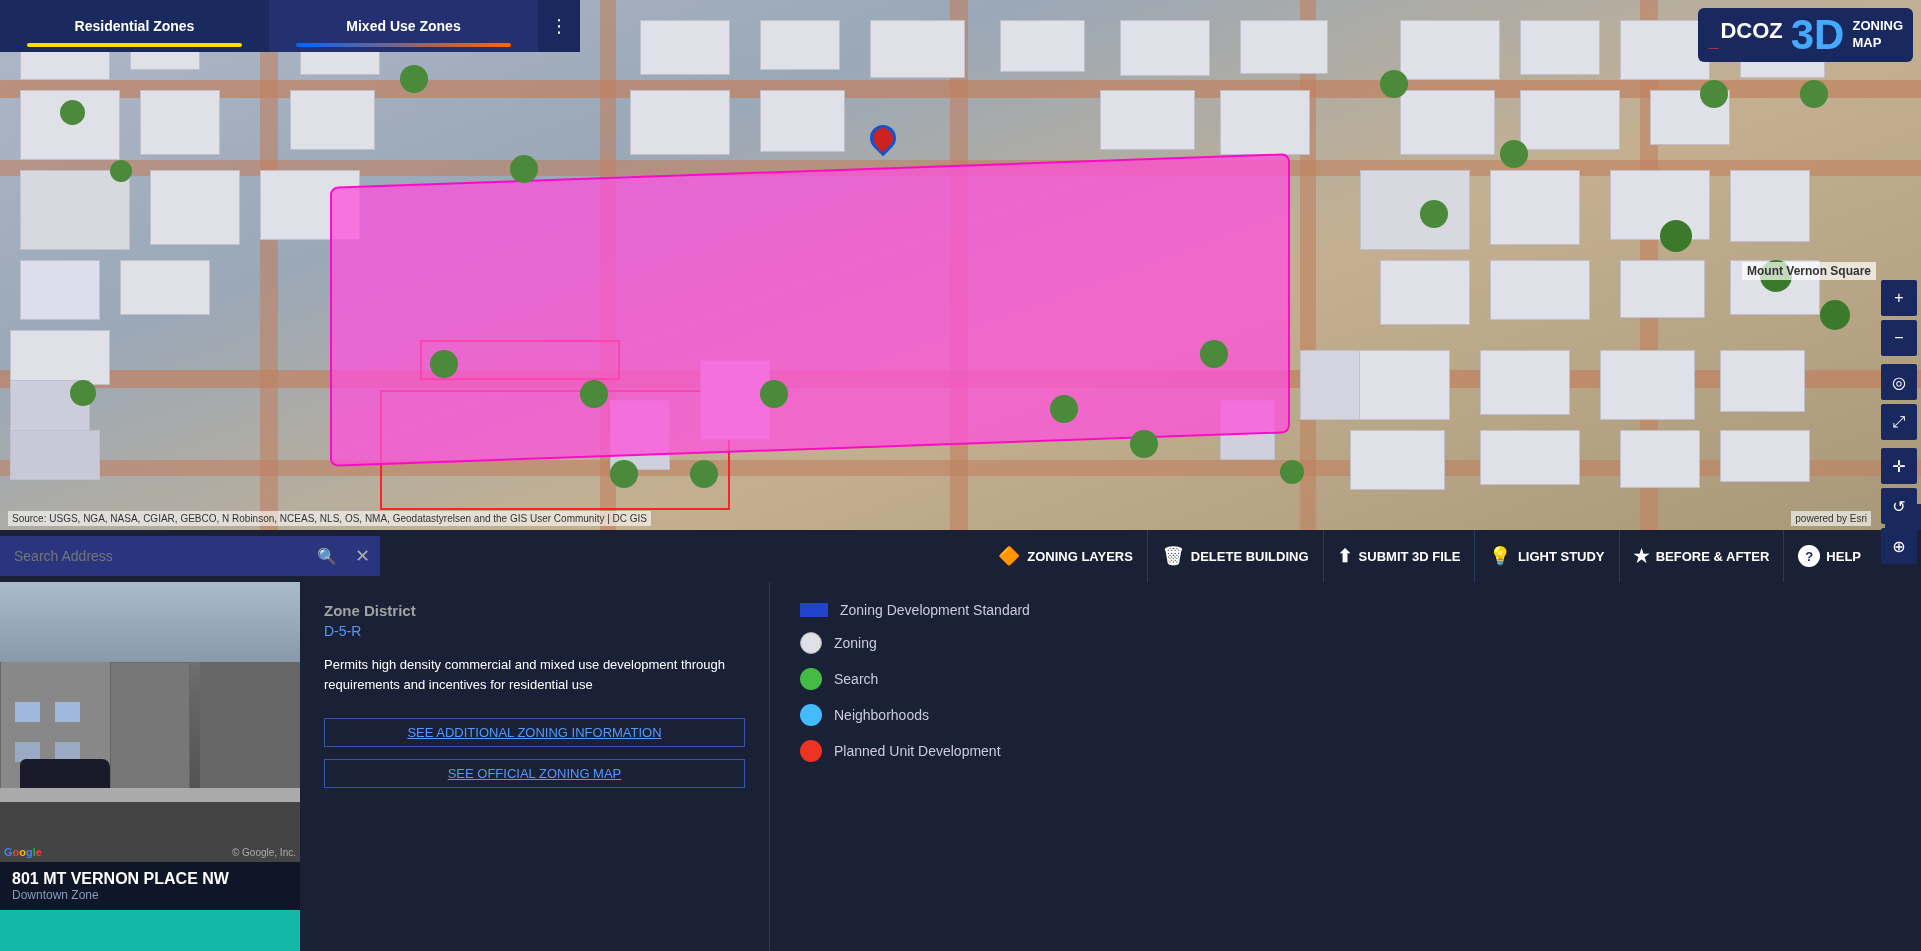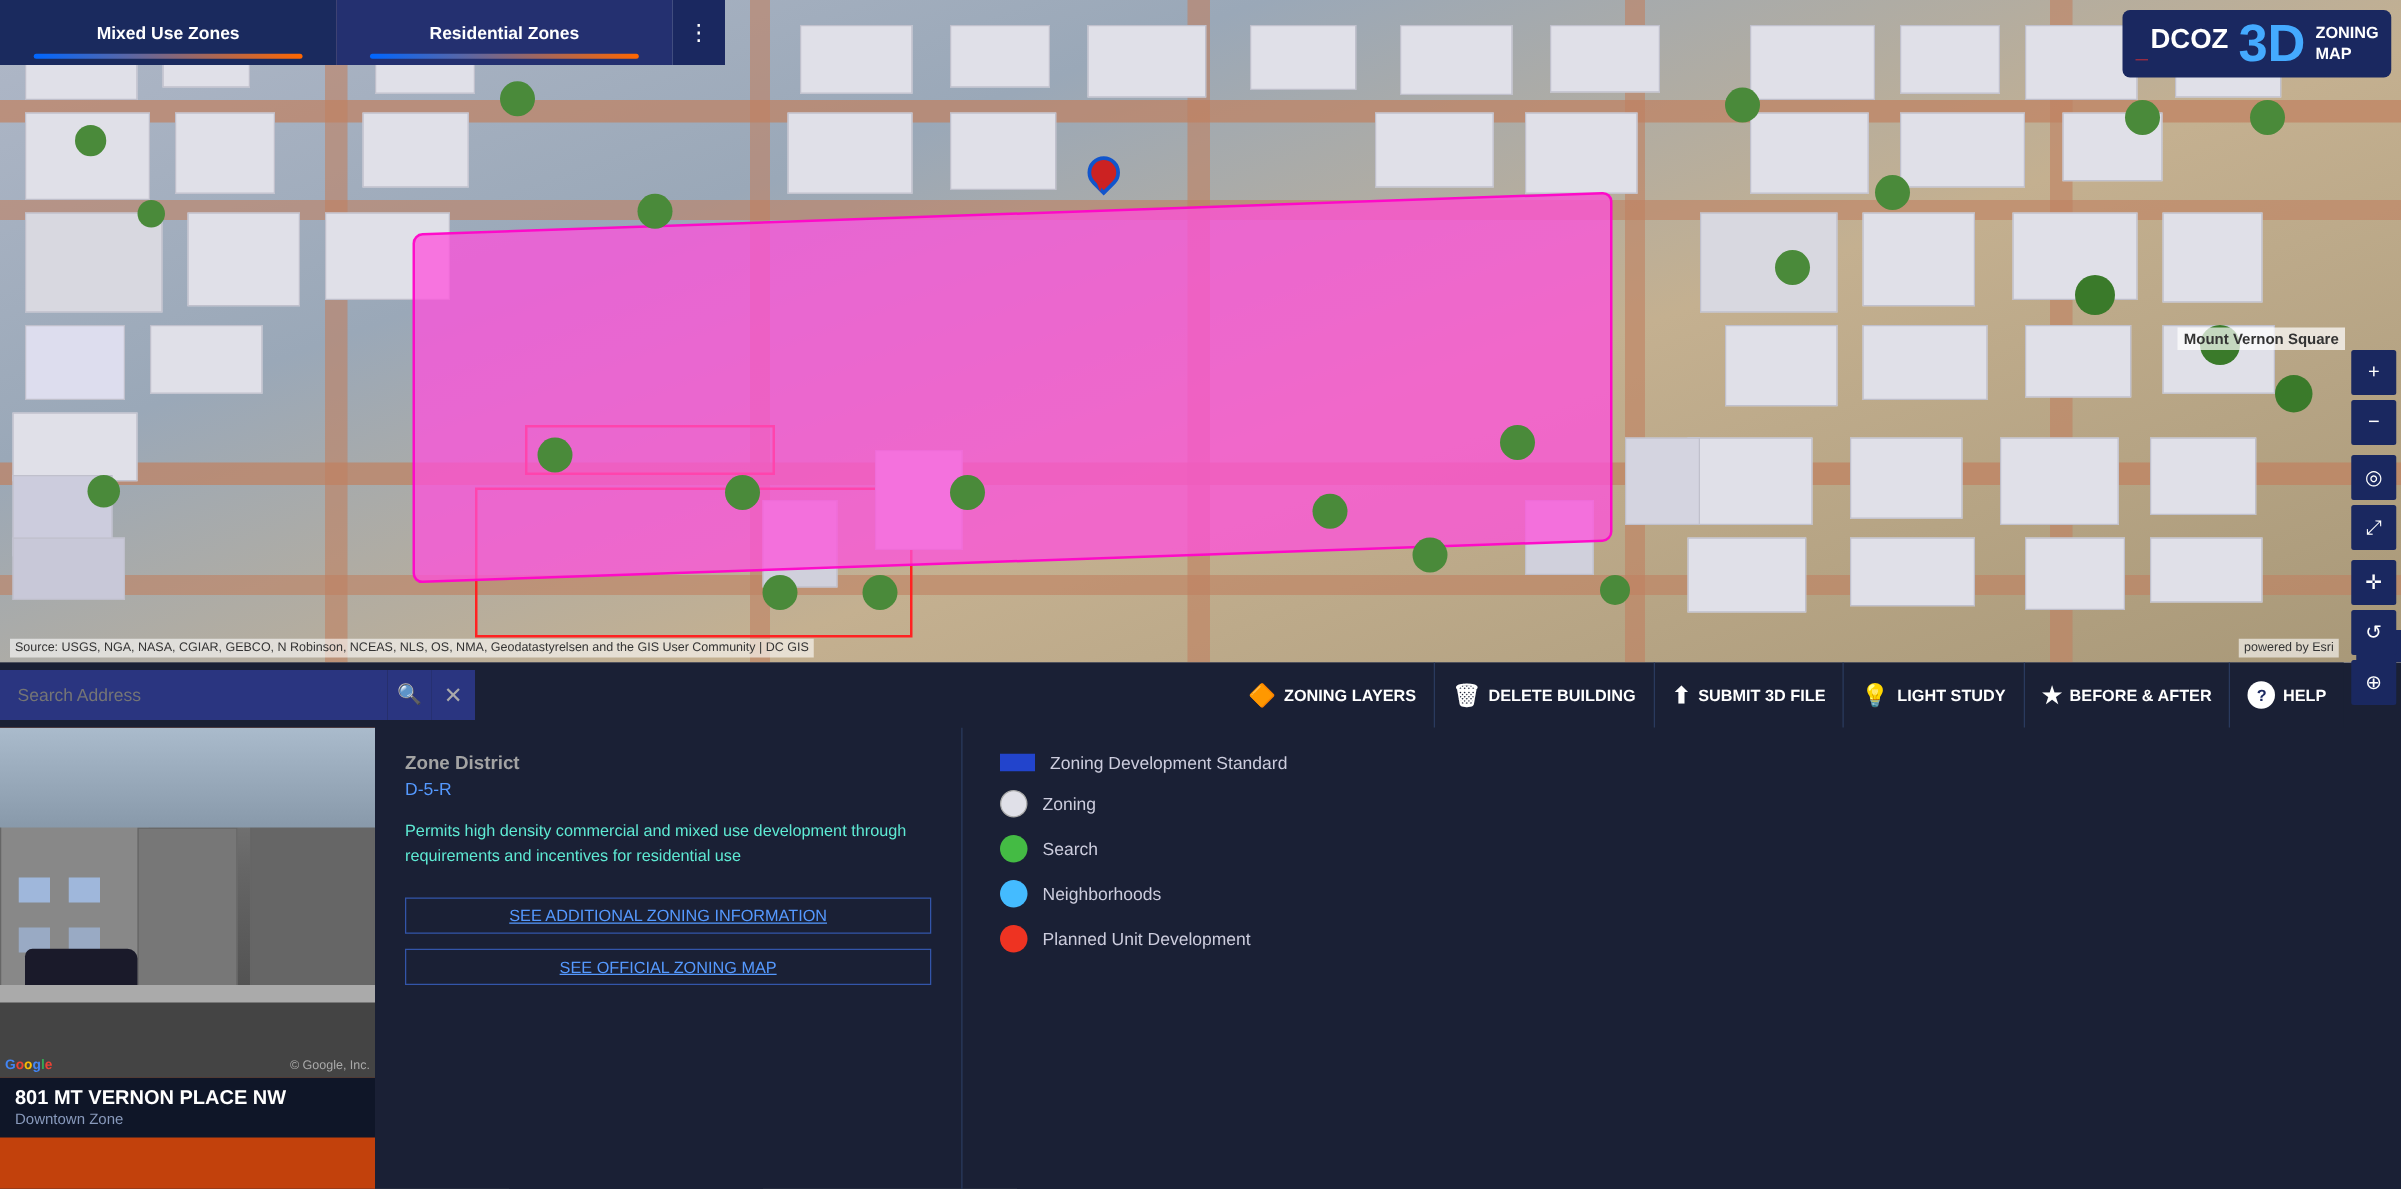"Mixed Use Zones" div.nav-tab { order: before "Residential Zones" -> after "Residential Zones" }
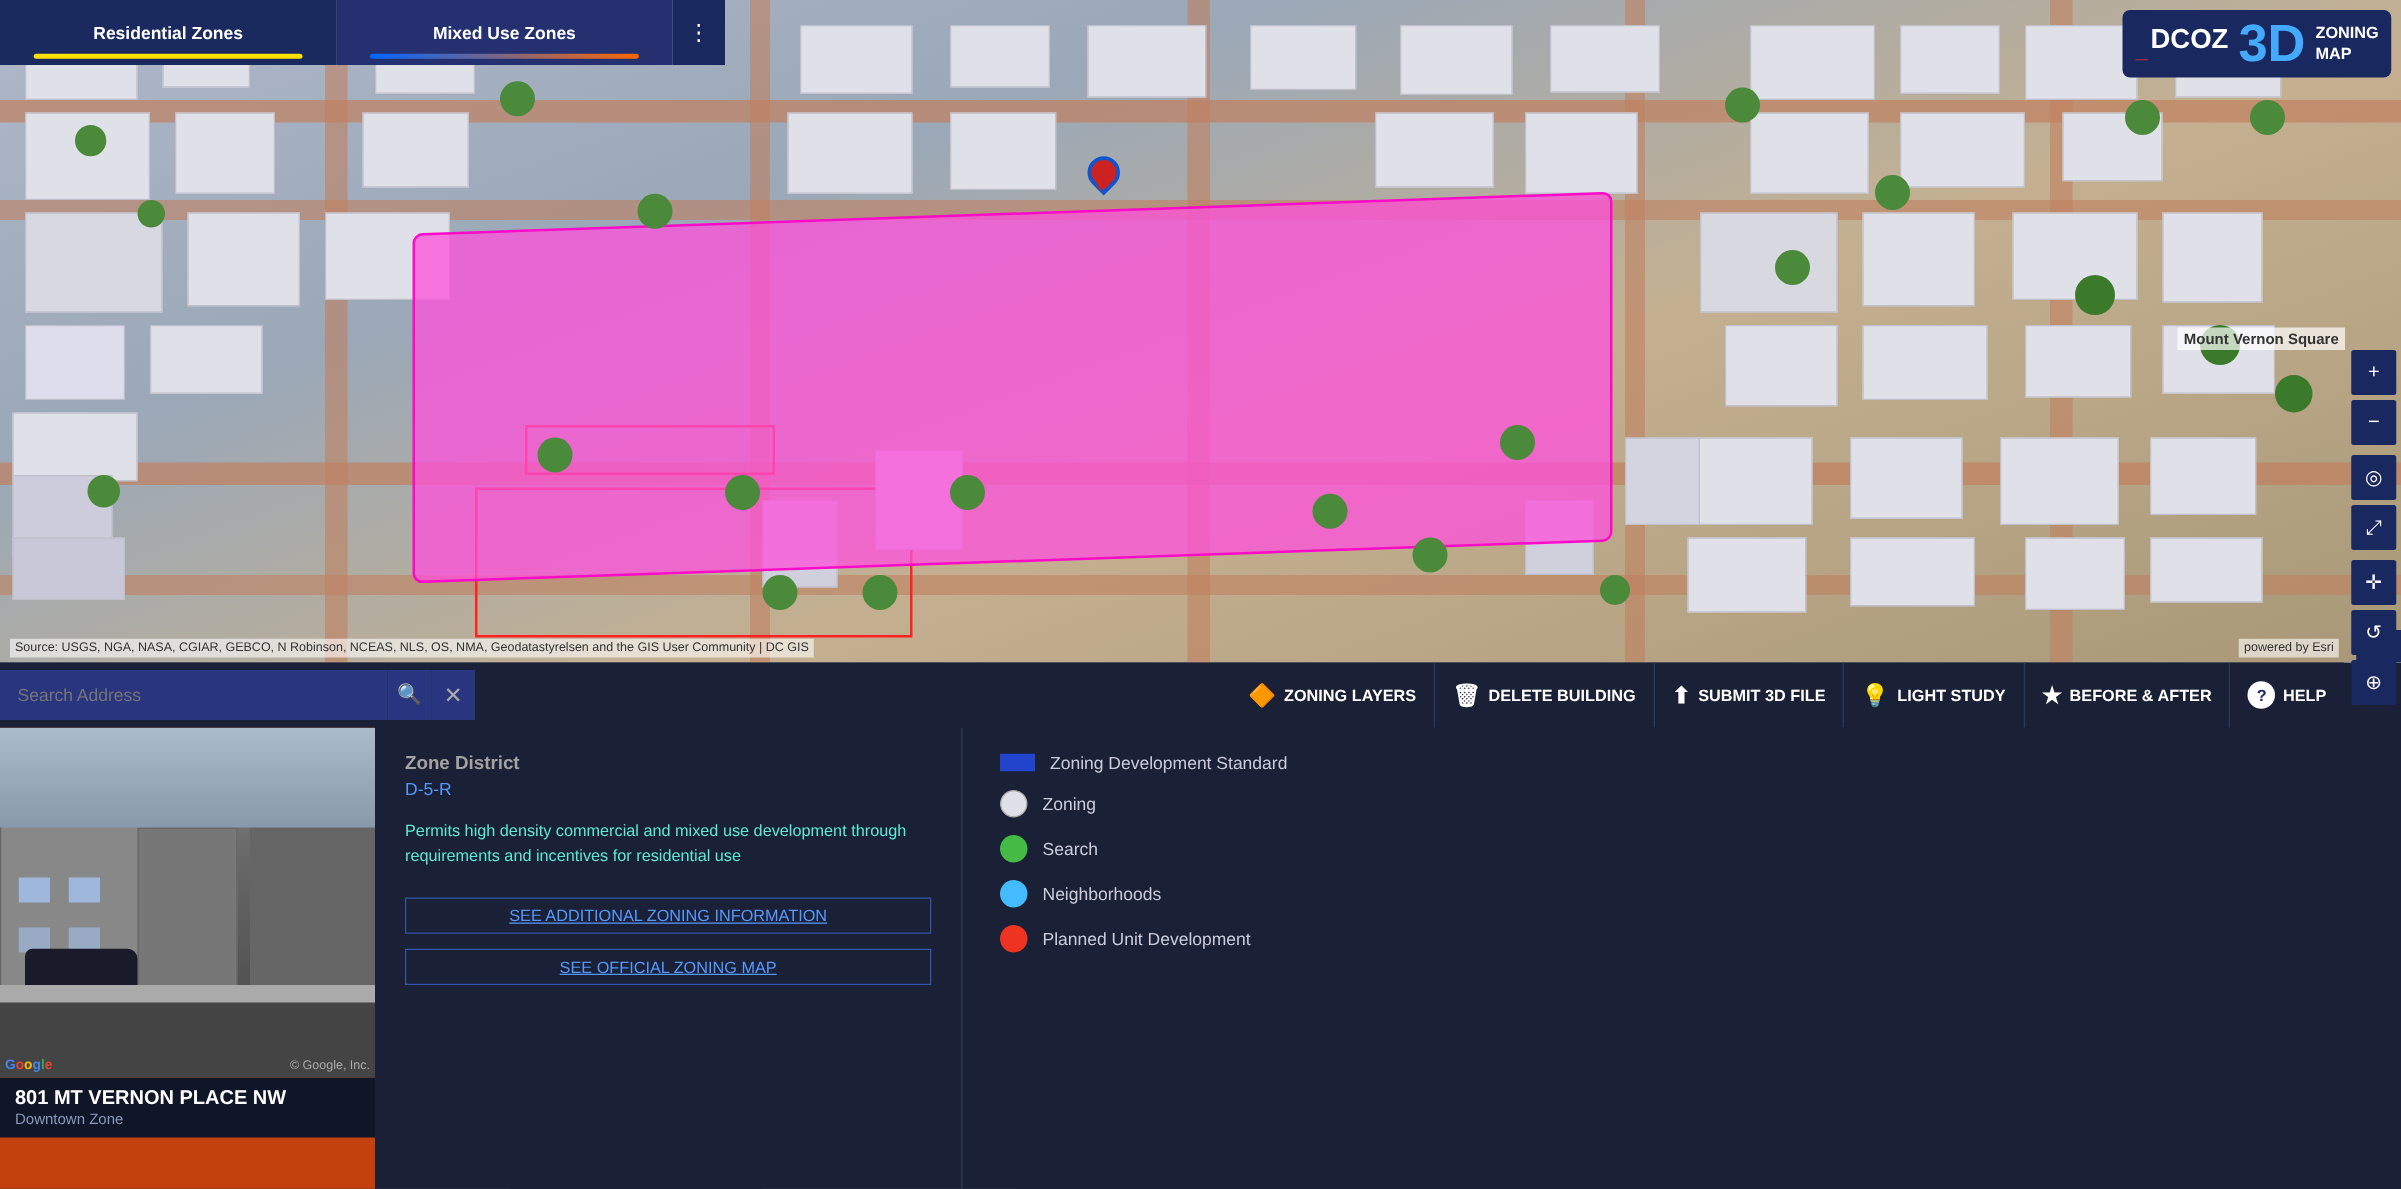"Permits high density commercial and" .zone-desc { color: #5eead4 -> #ffffff }
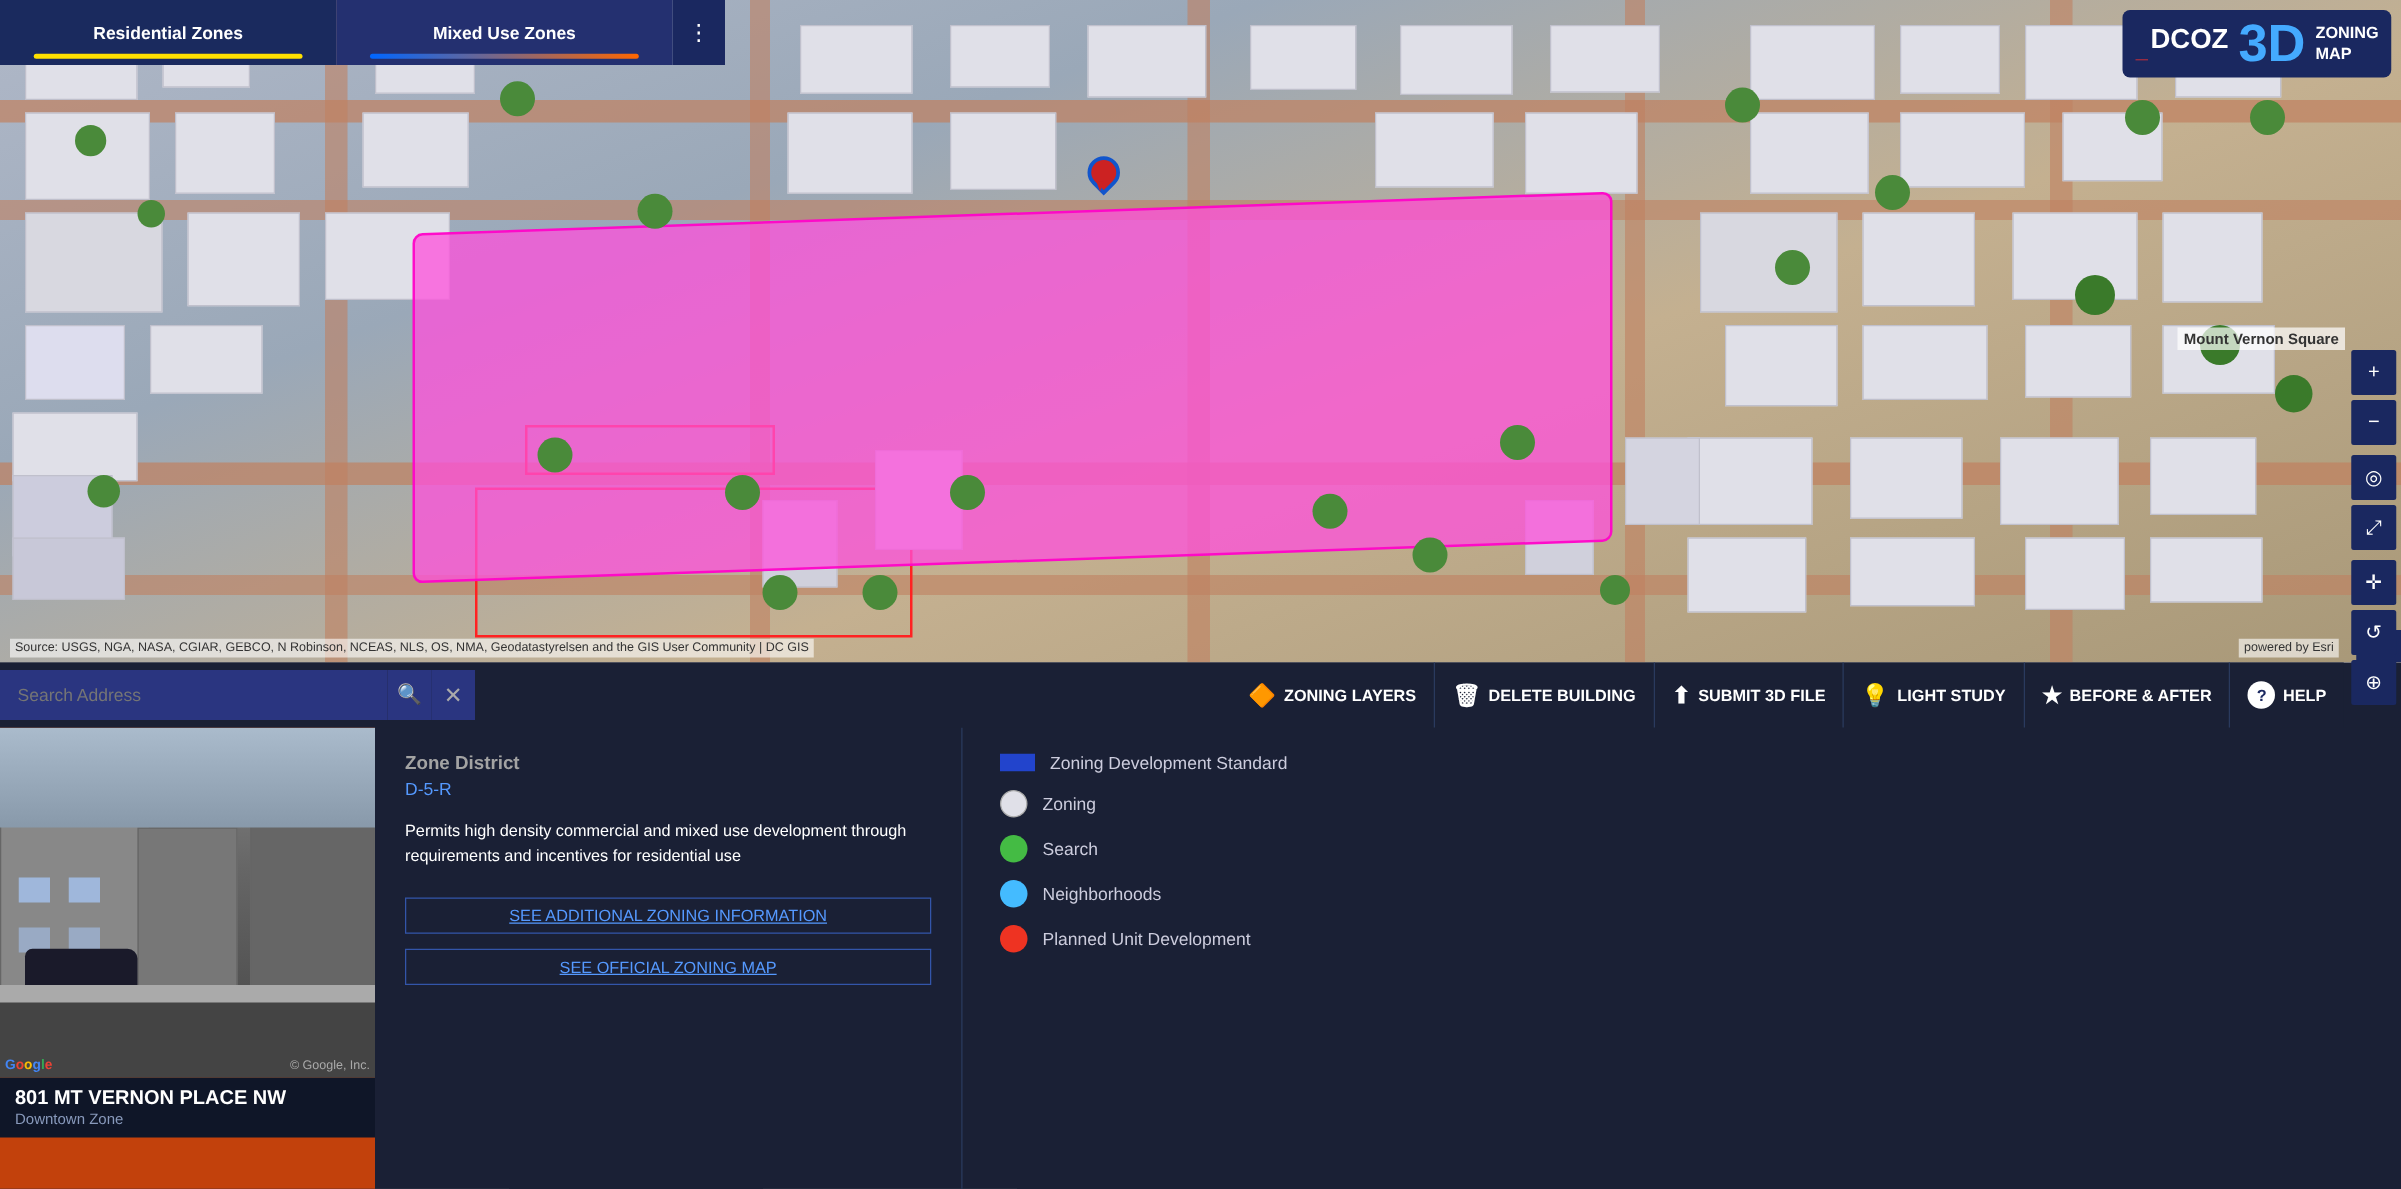"Google" #street-view { background: #c2410c -> #14b8a6 }
